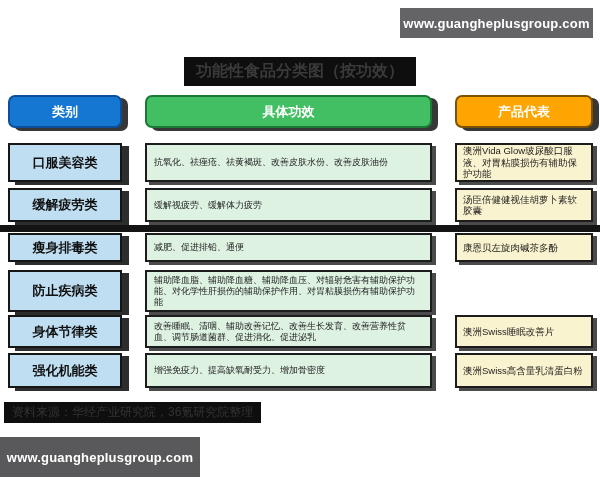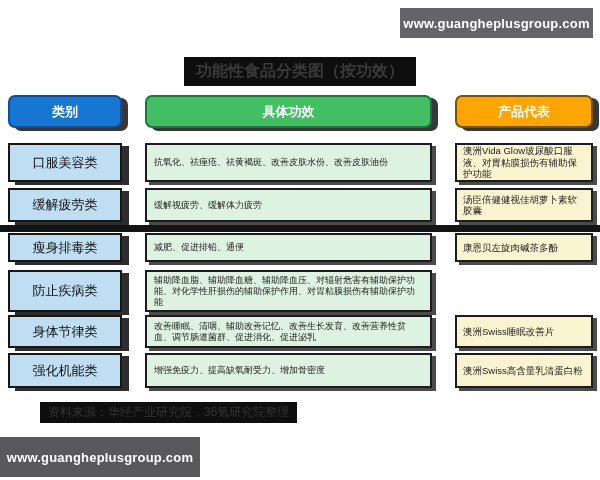"口服美容类" .cat-cell { font-weight: normal -> bold }
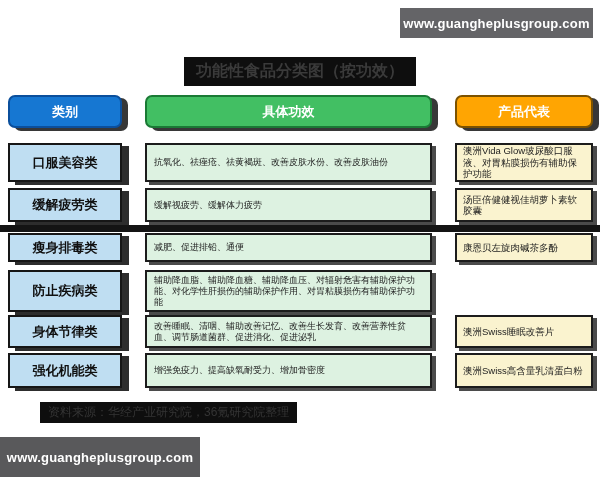"资料来源：华经产业研究院，36氪研究院整理" .source-chip { margin-left: 36px -> none }
